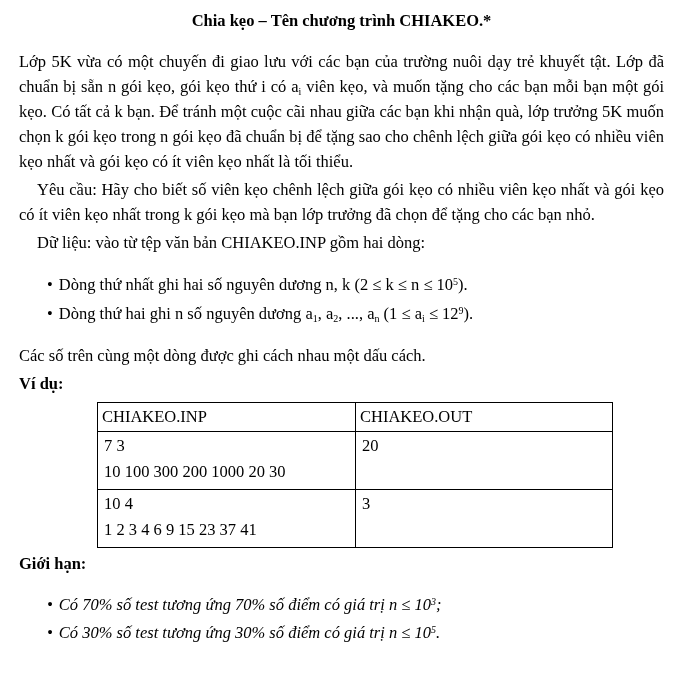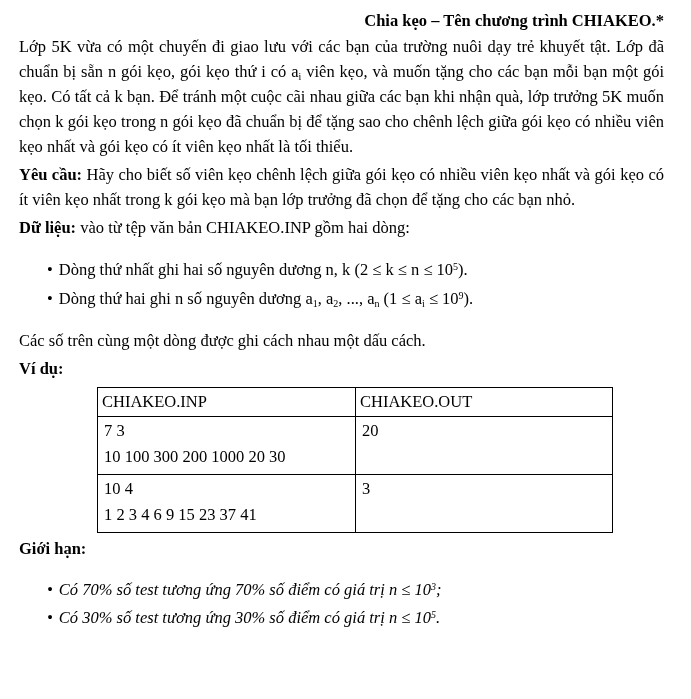"Chia kẹo – Tên chương" .title { margin-bottom: 0 -> 15px; text-align: right -> center }
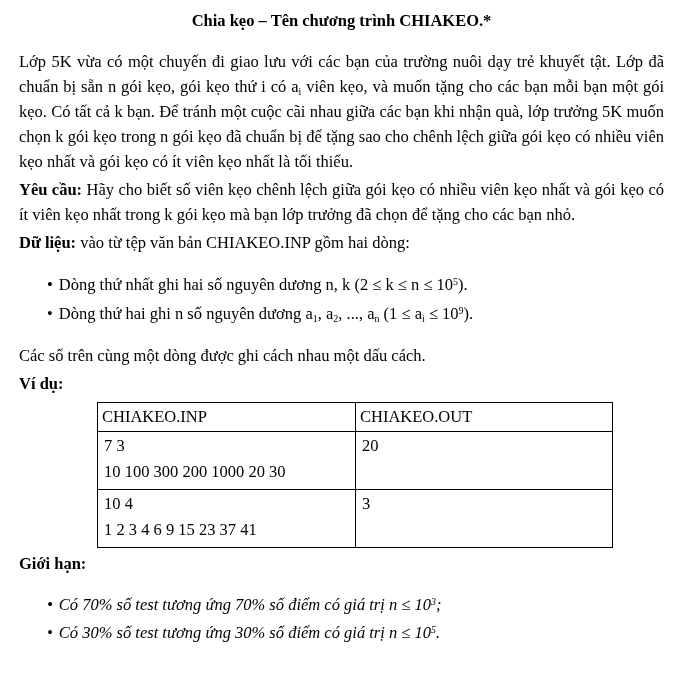"Yêu cầu:" b { font-weight: bold -> normal; margin-left: none -> 18px }
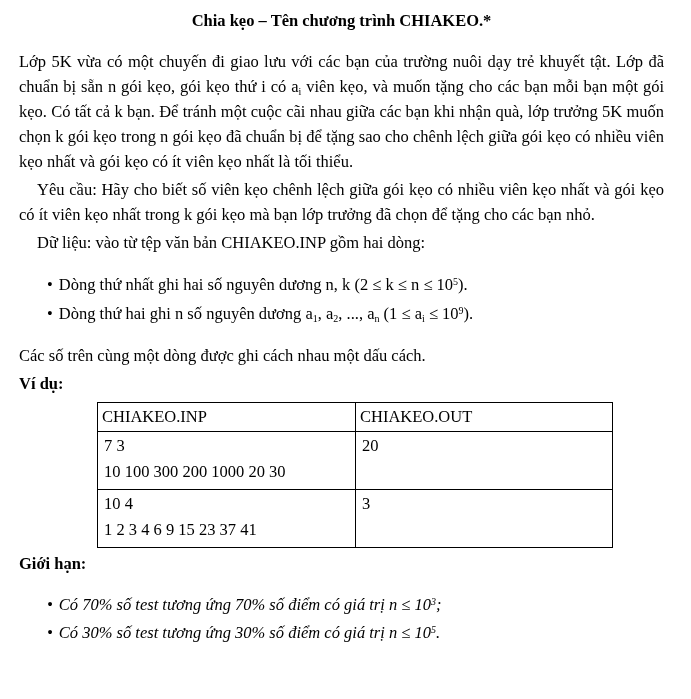"≤ 10" span { text: 10 -> 12 }
